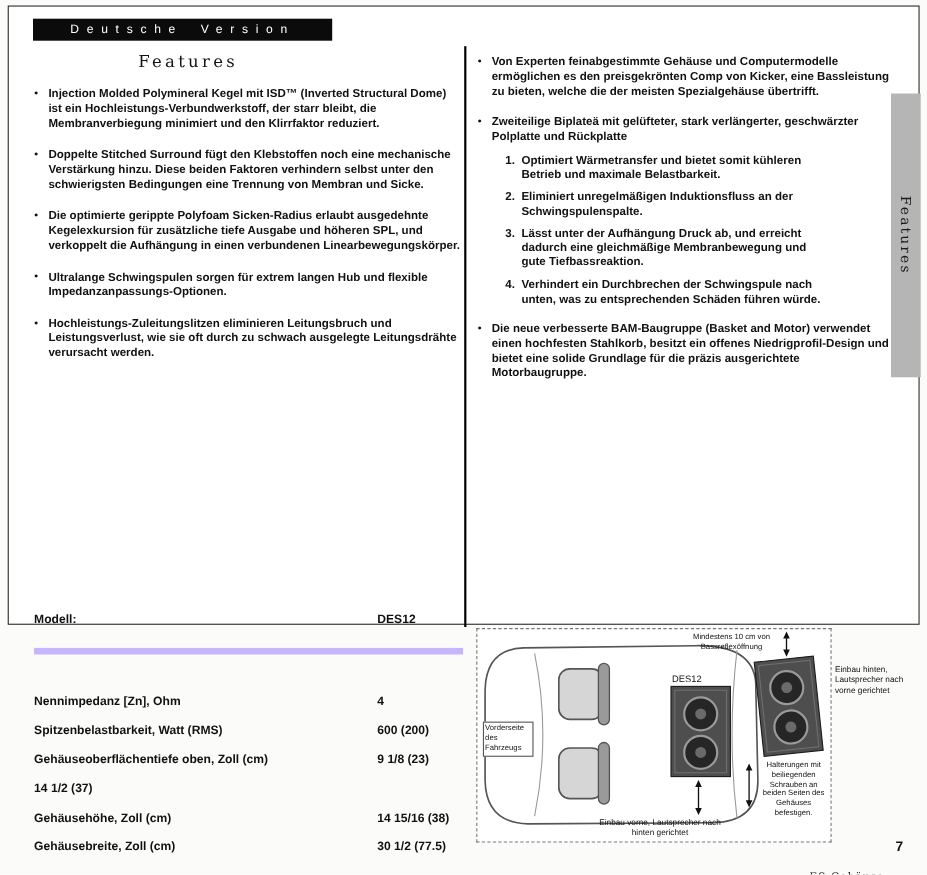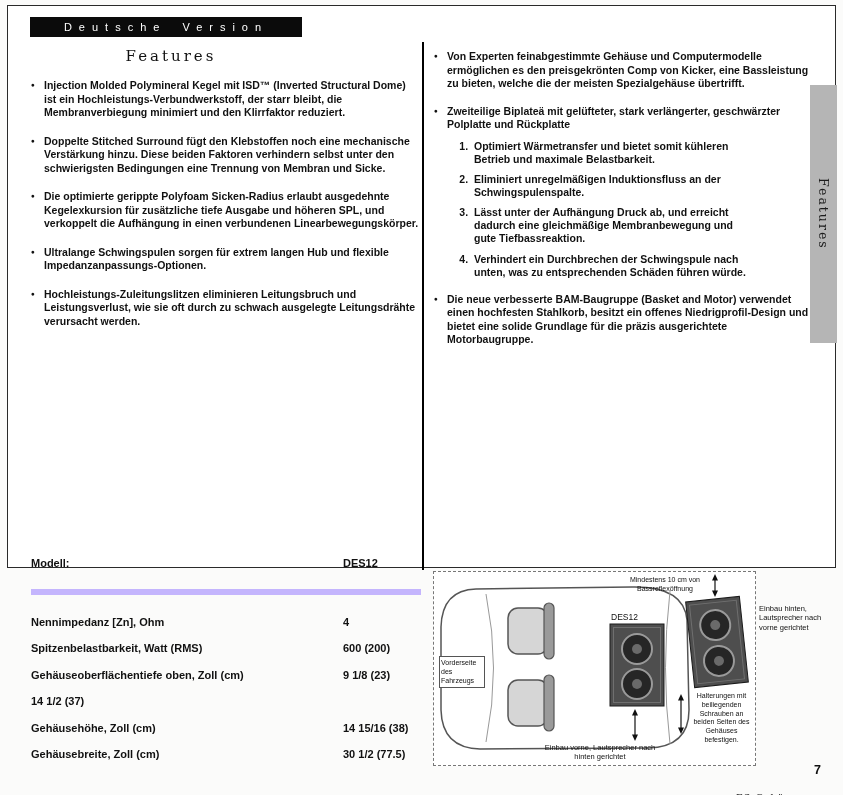"Nennimpedanz [Zn], Ohm" .spec-rows { padding-top: 6px -> 22px }
